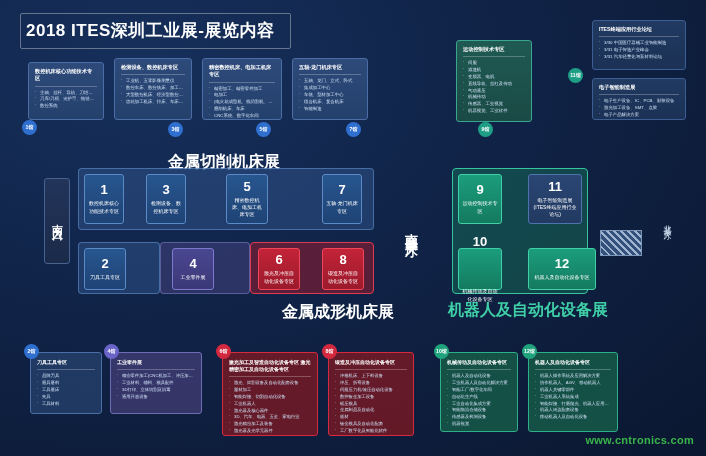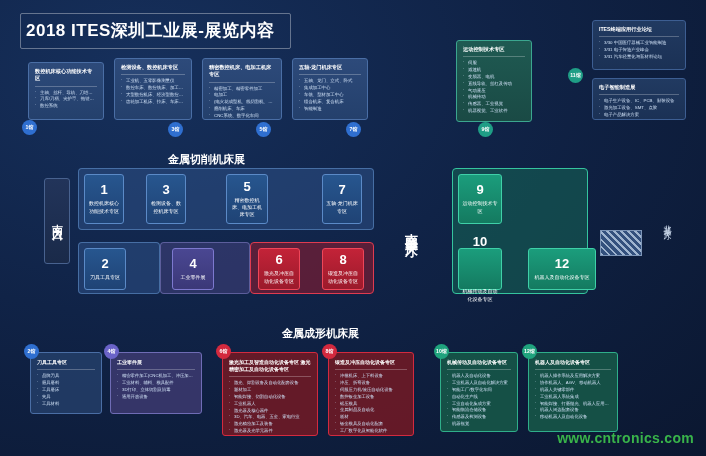"金属切削机床展" .section-label { font-size: 11px -> 16px }
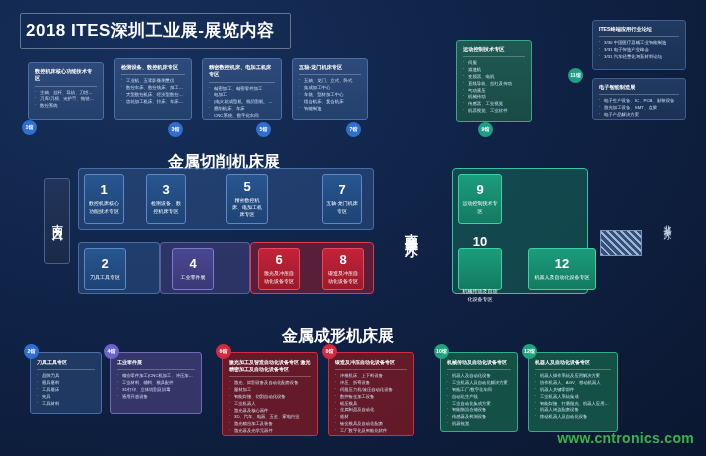"11" div.hall-box { html: none -> <div> <div>11</div> <div>电子智能制造展(ITES终端应用行业论坛)</div> </div> }
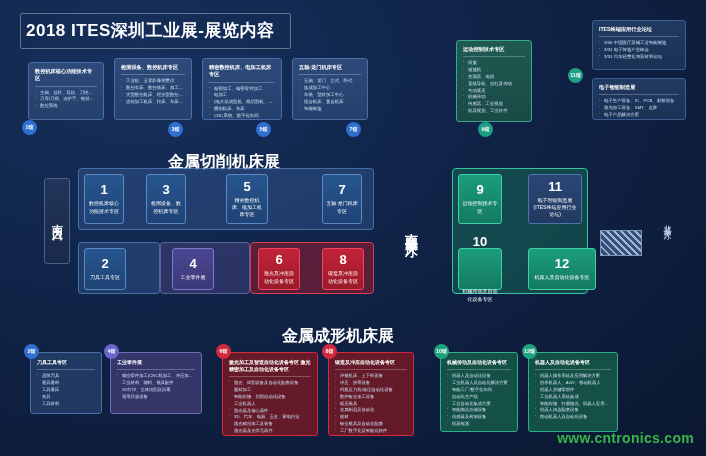"金属成形机床展" .sec-red { margin-top: 24px -> none }
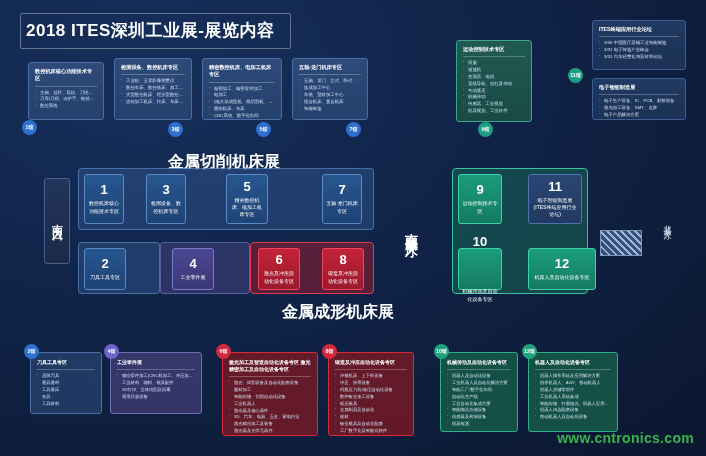"机器人及自动化设备展" div.section-label { html: none -> <div>机器人及自动化设备展</div> }
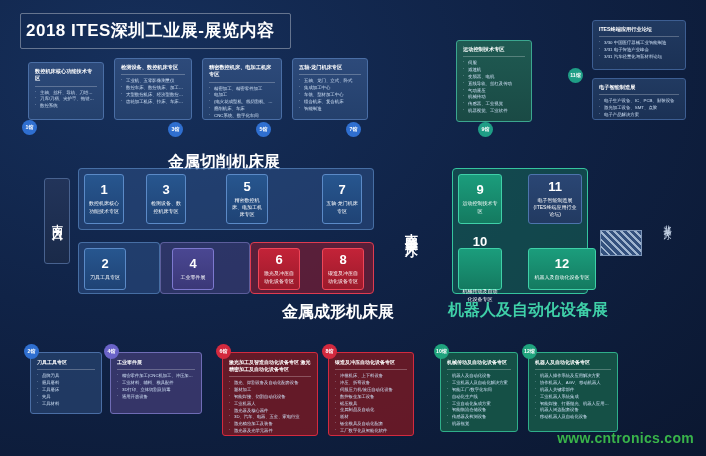"www.cntronics.com" .watermark { font-size: 14px -> 11px }
